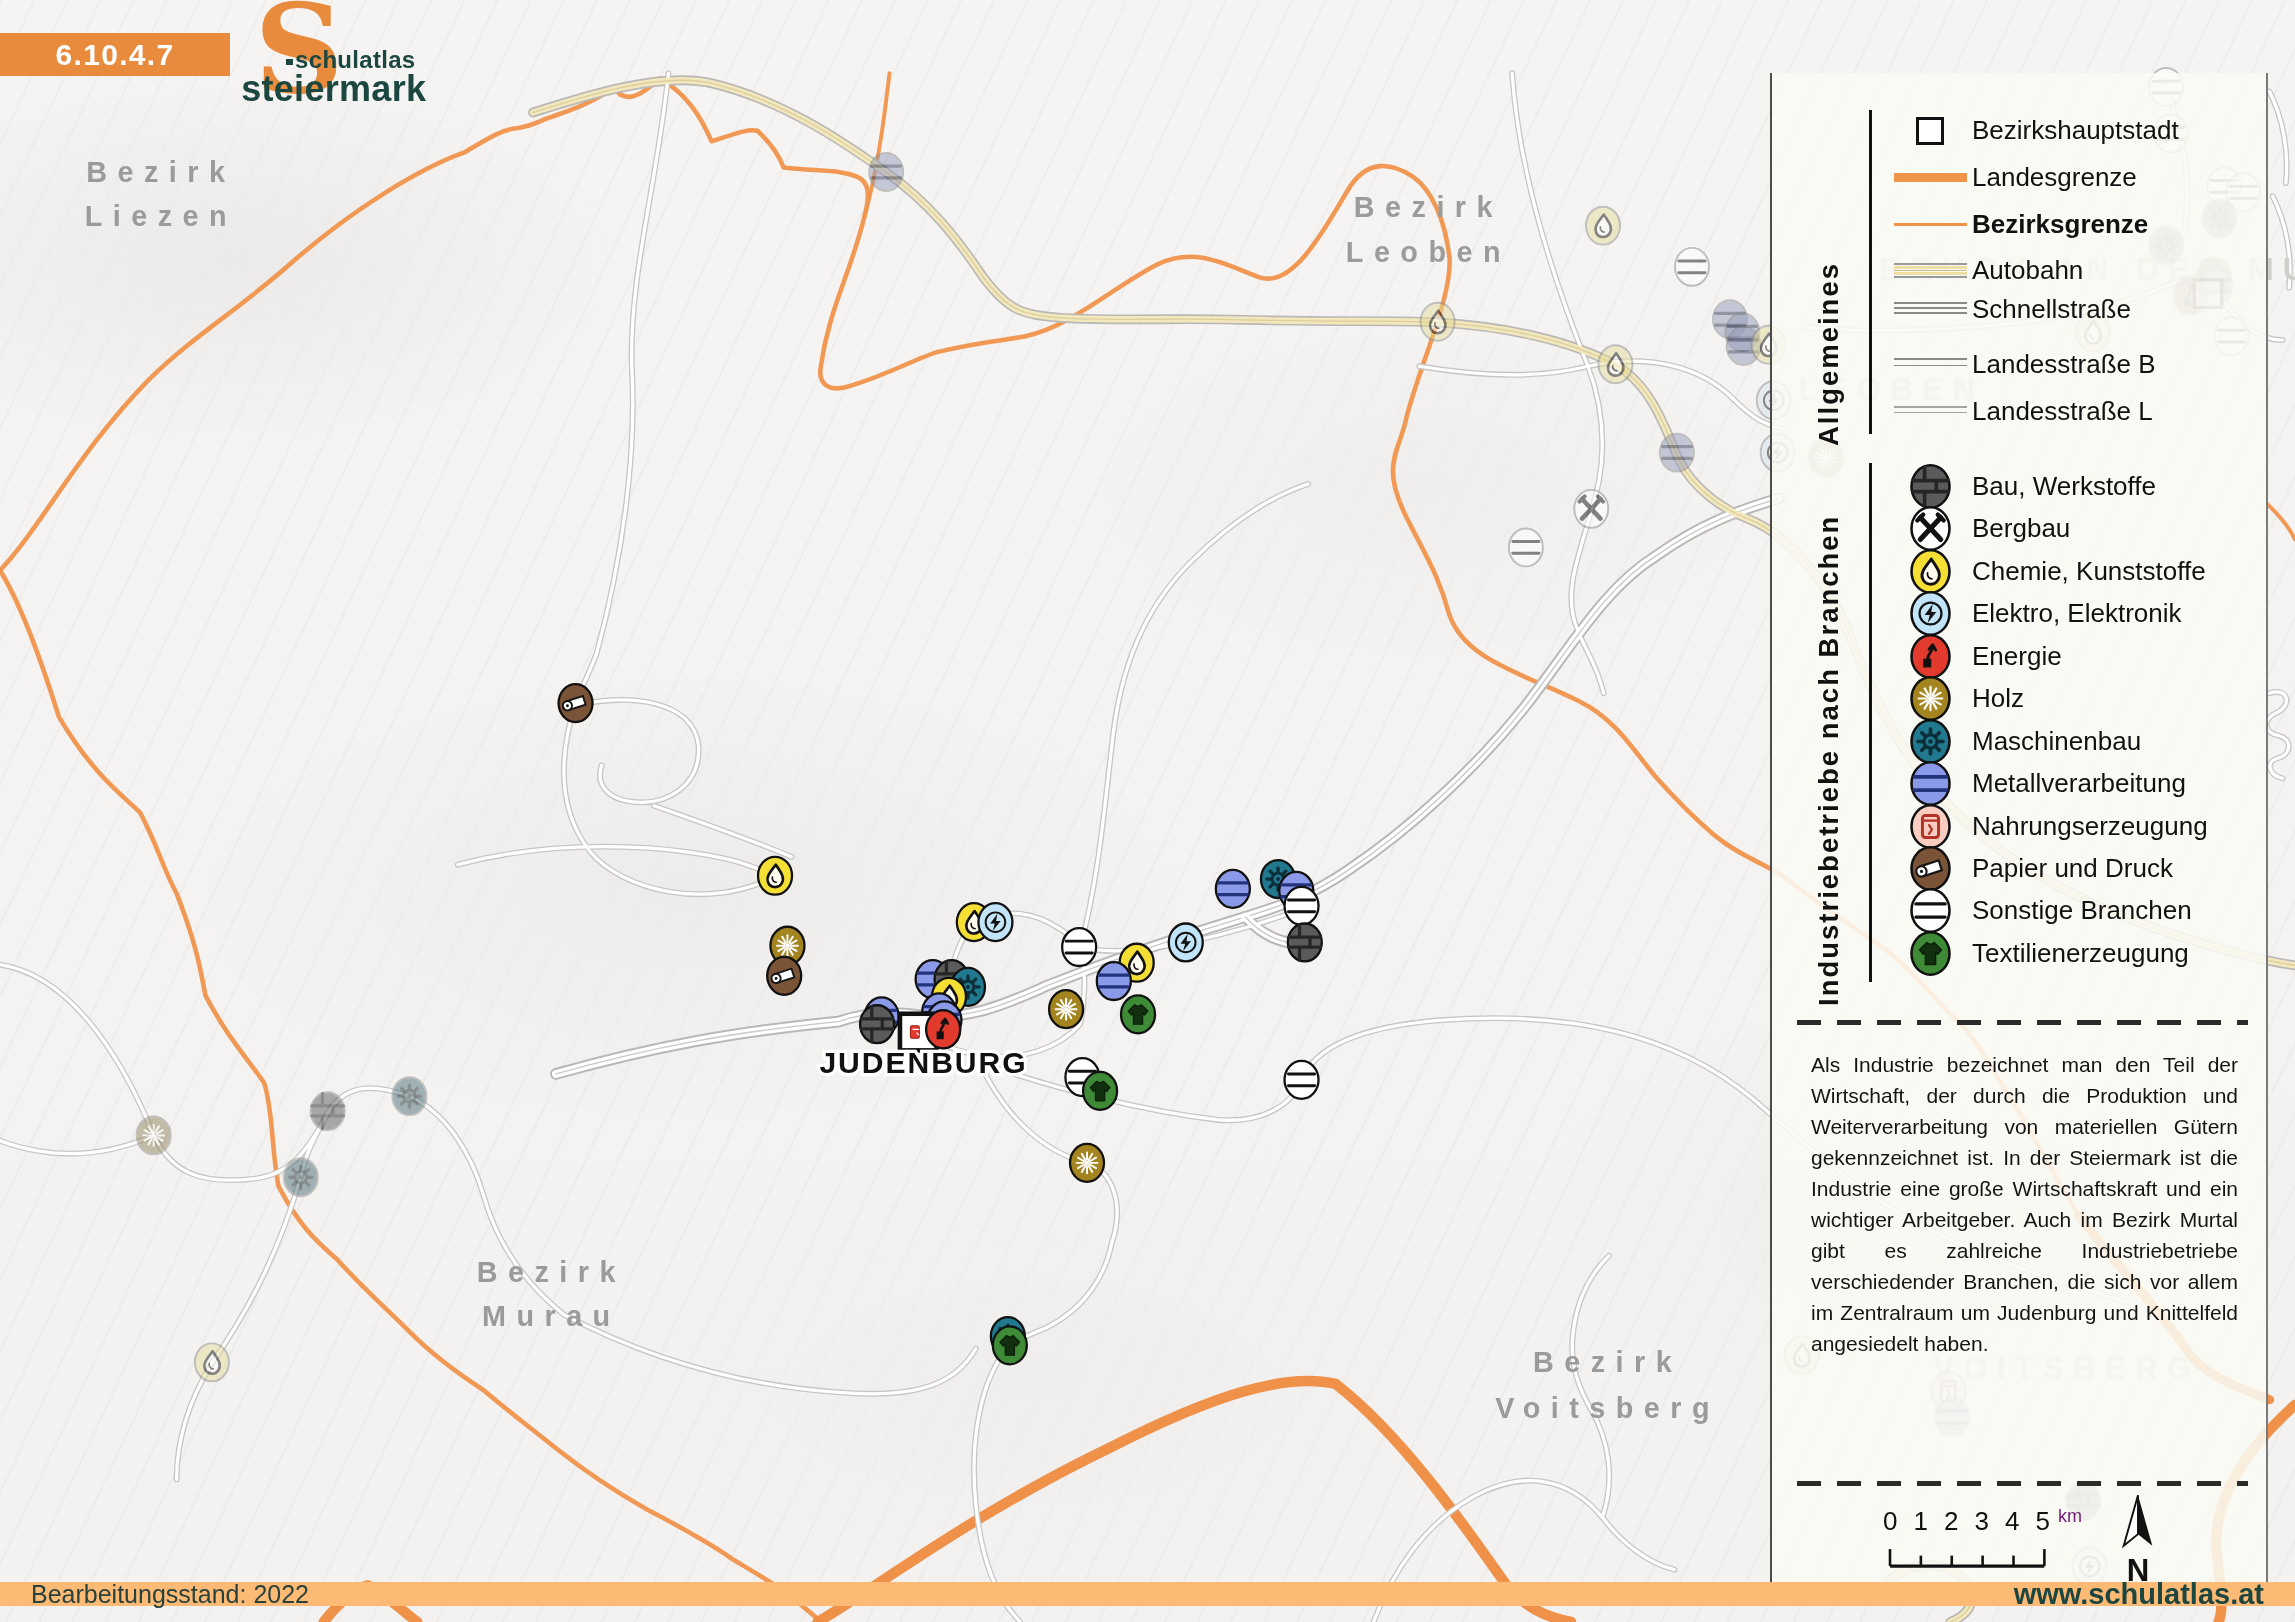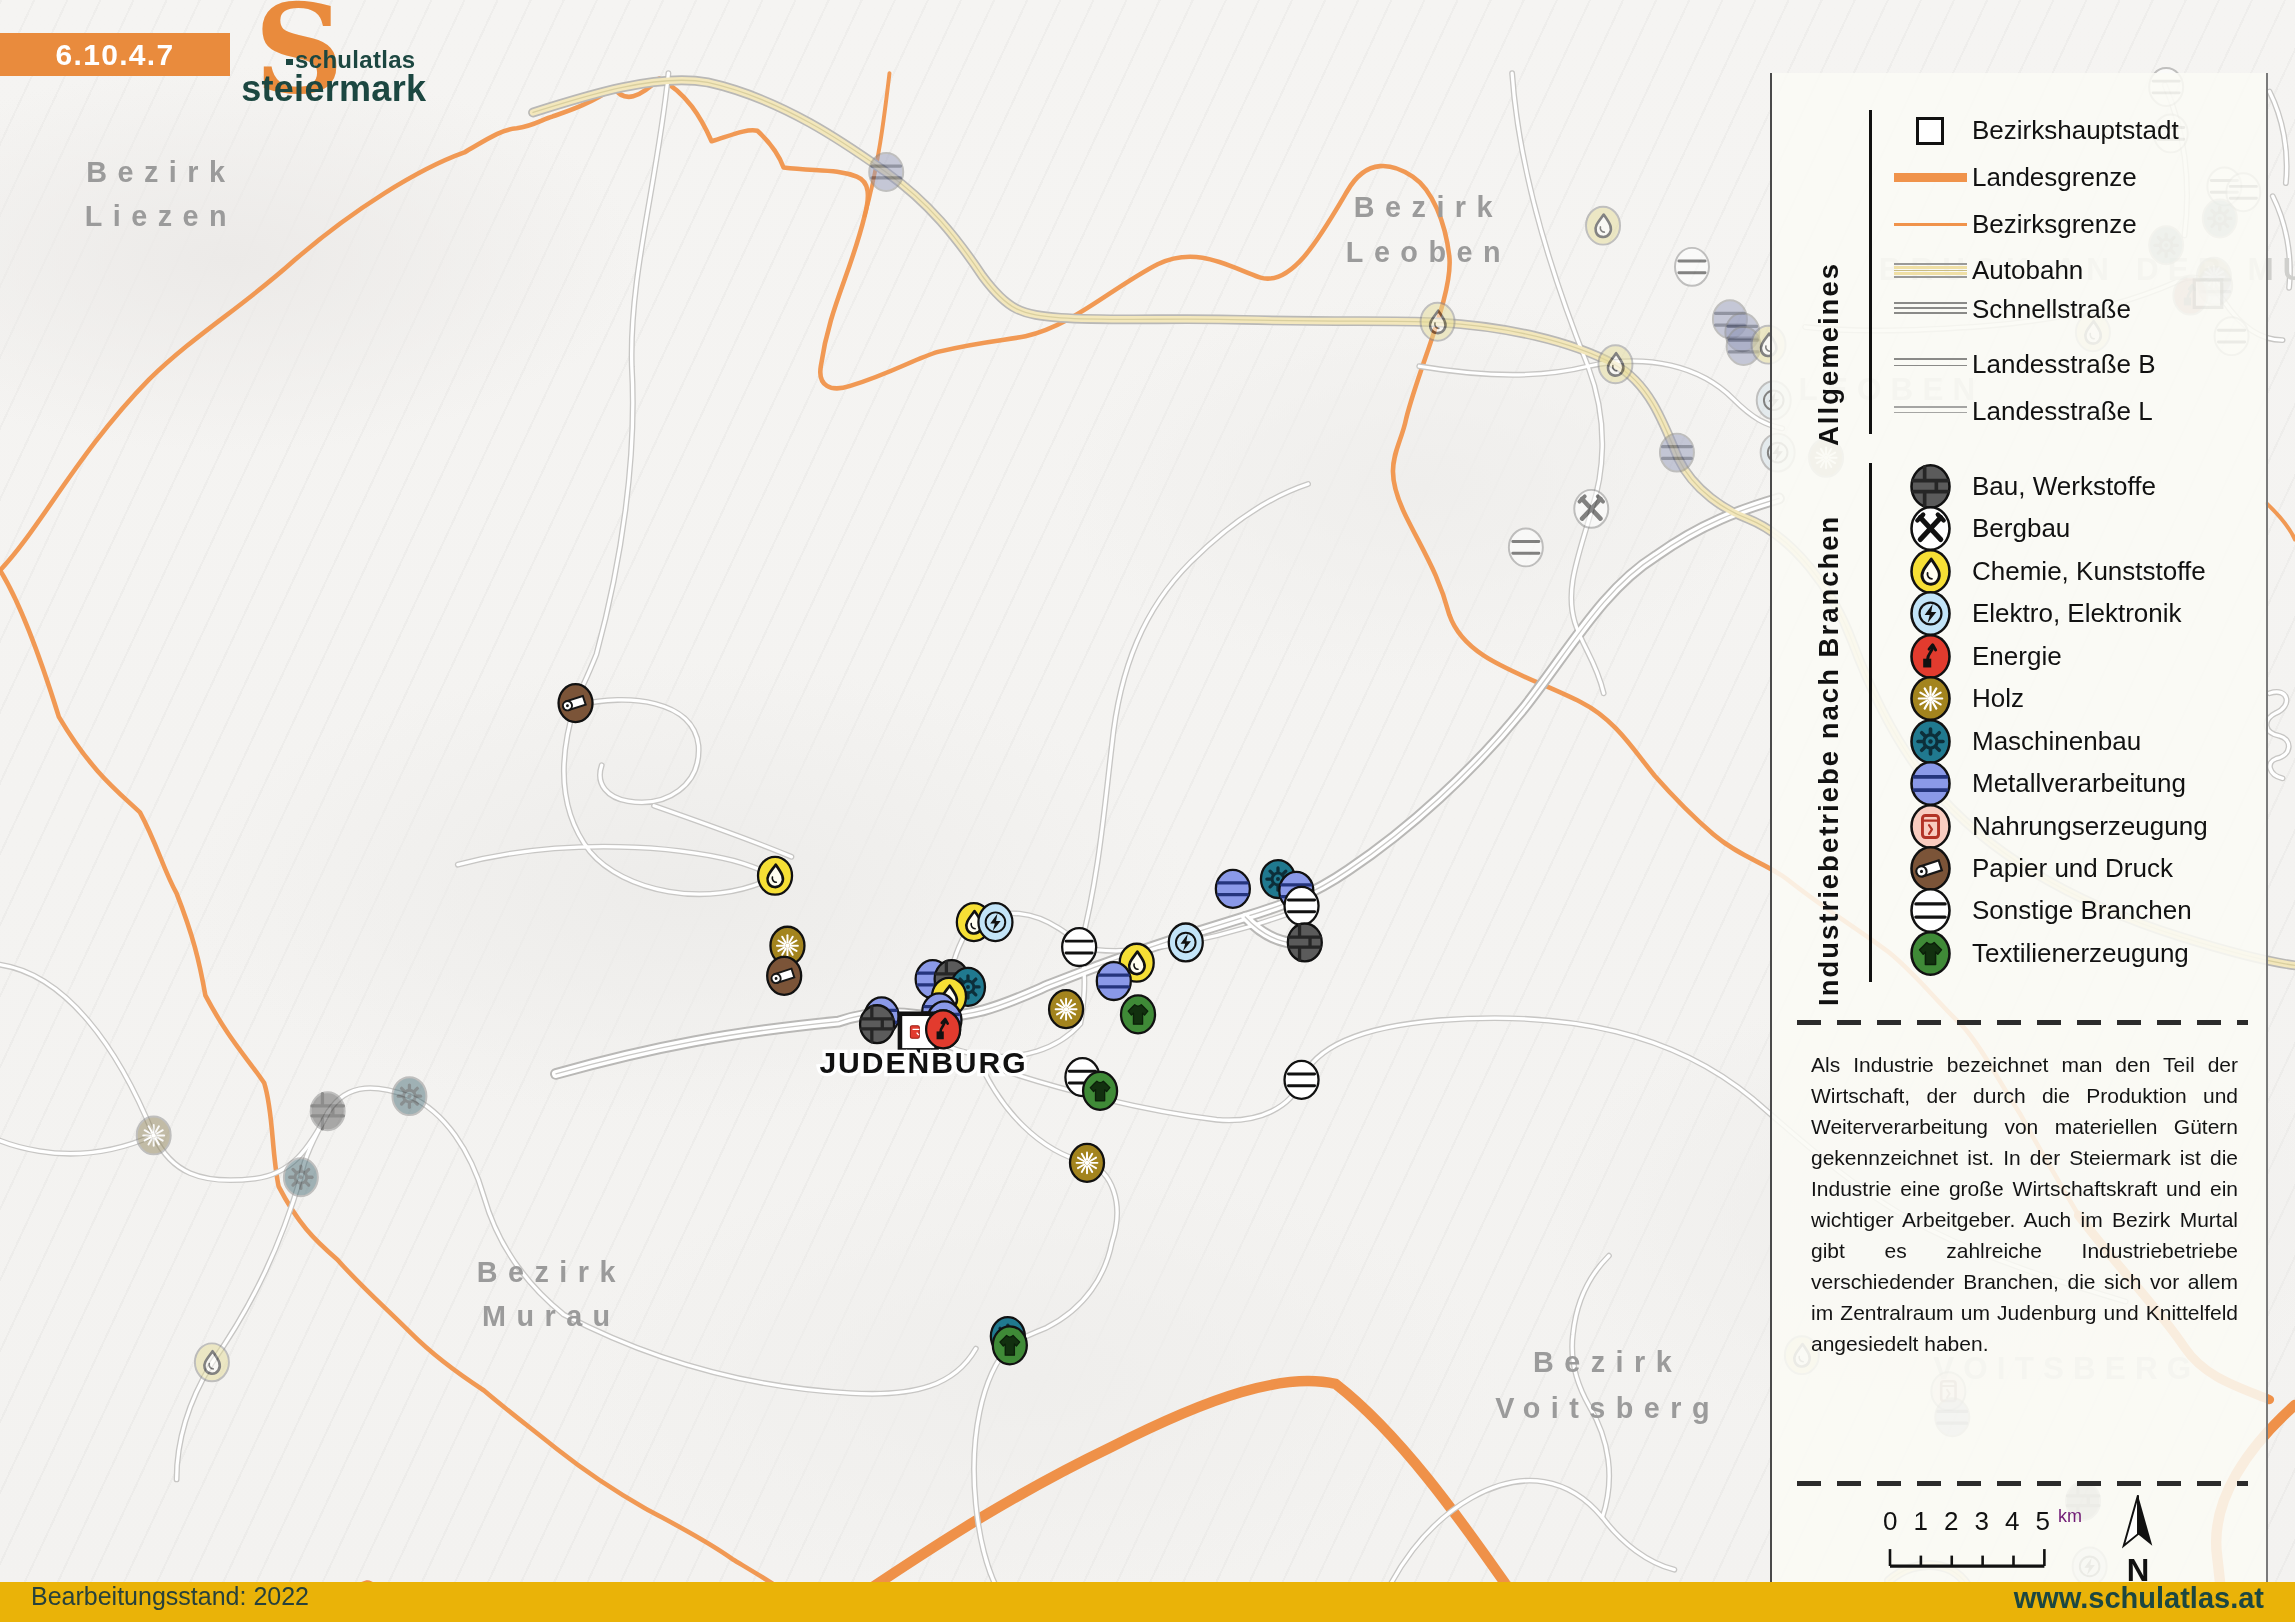"Bezirksgrenze" div.legend-row { font-weight: none -> bold }
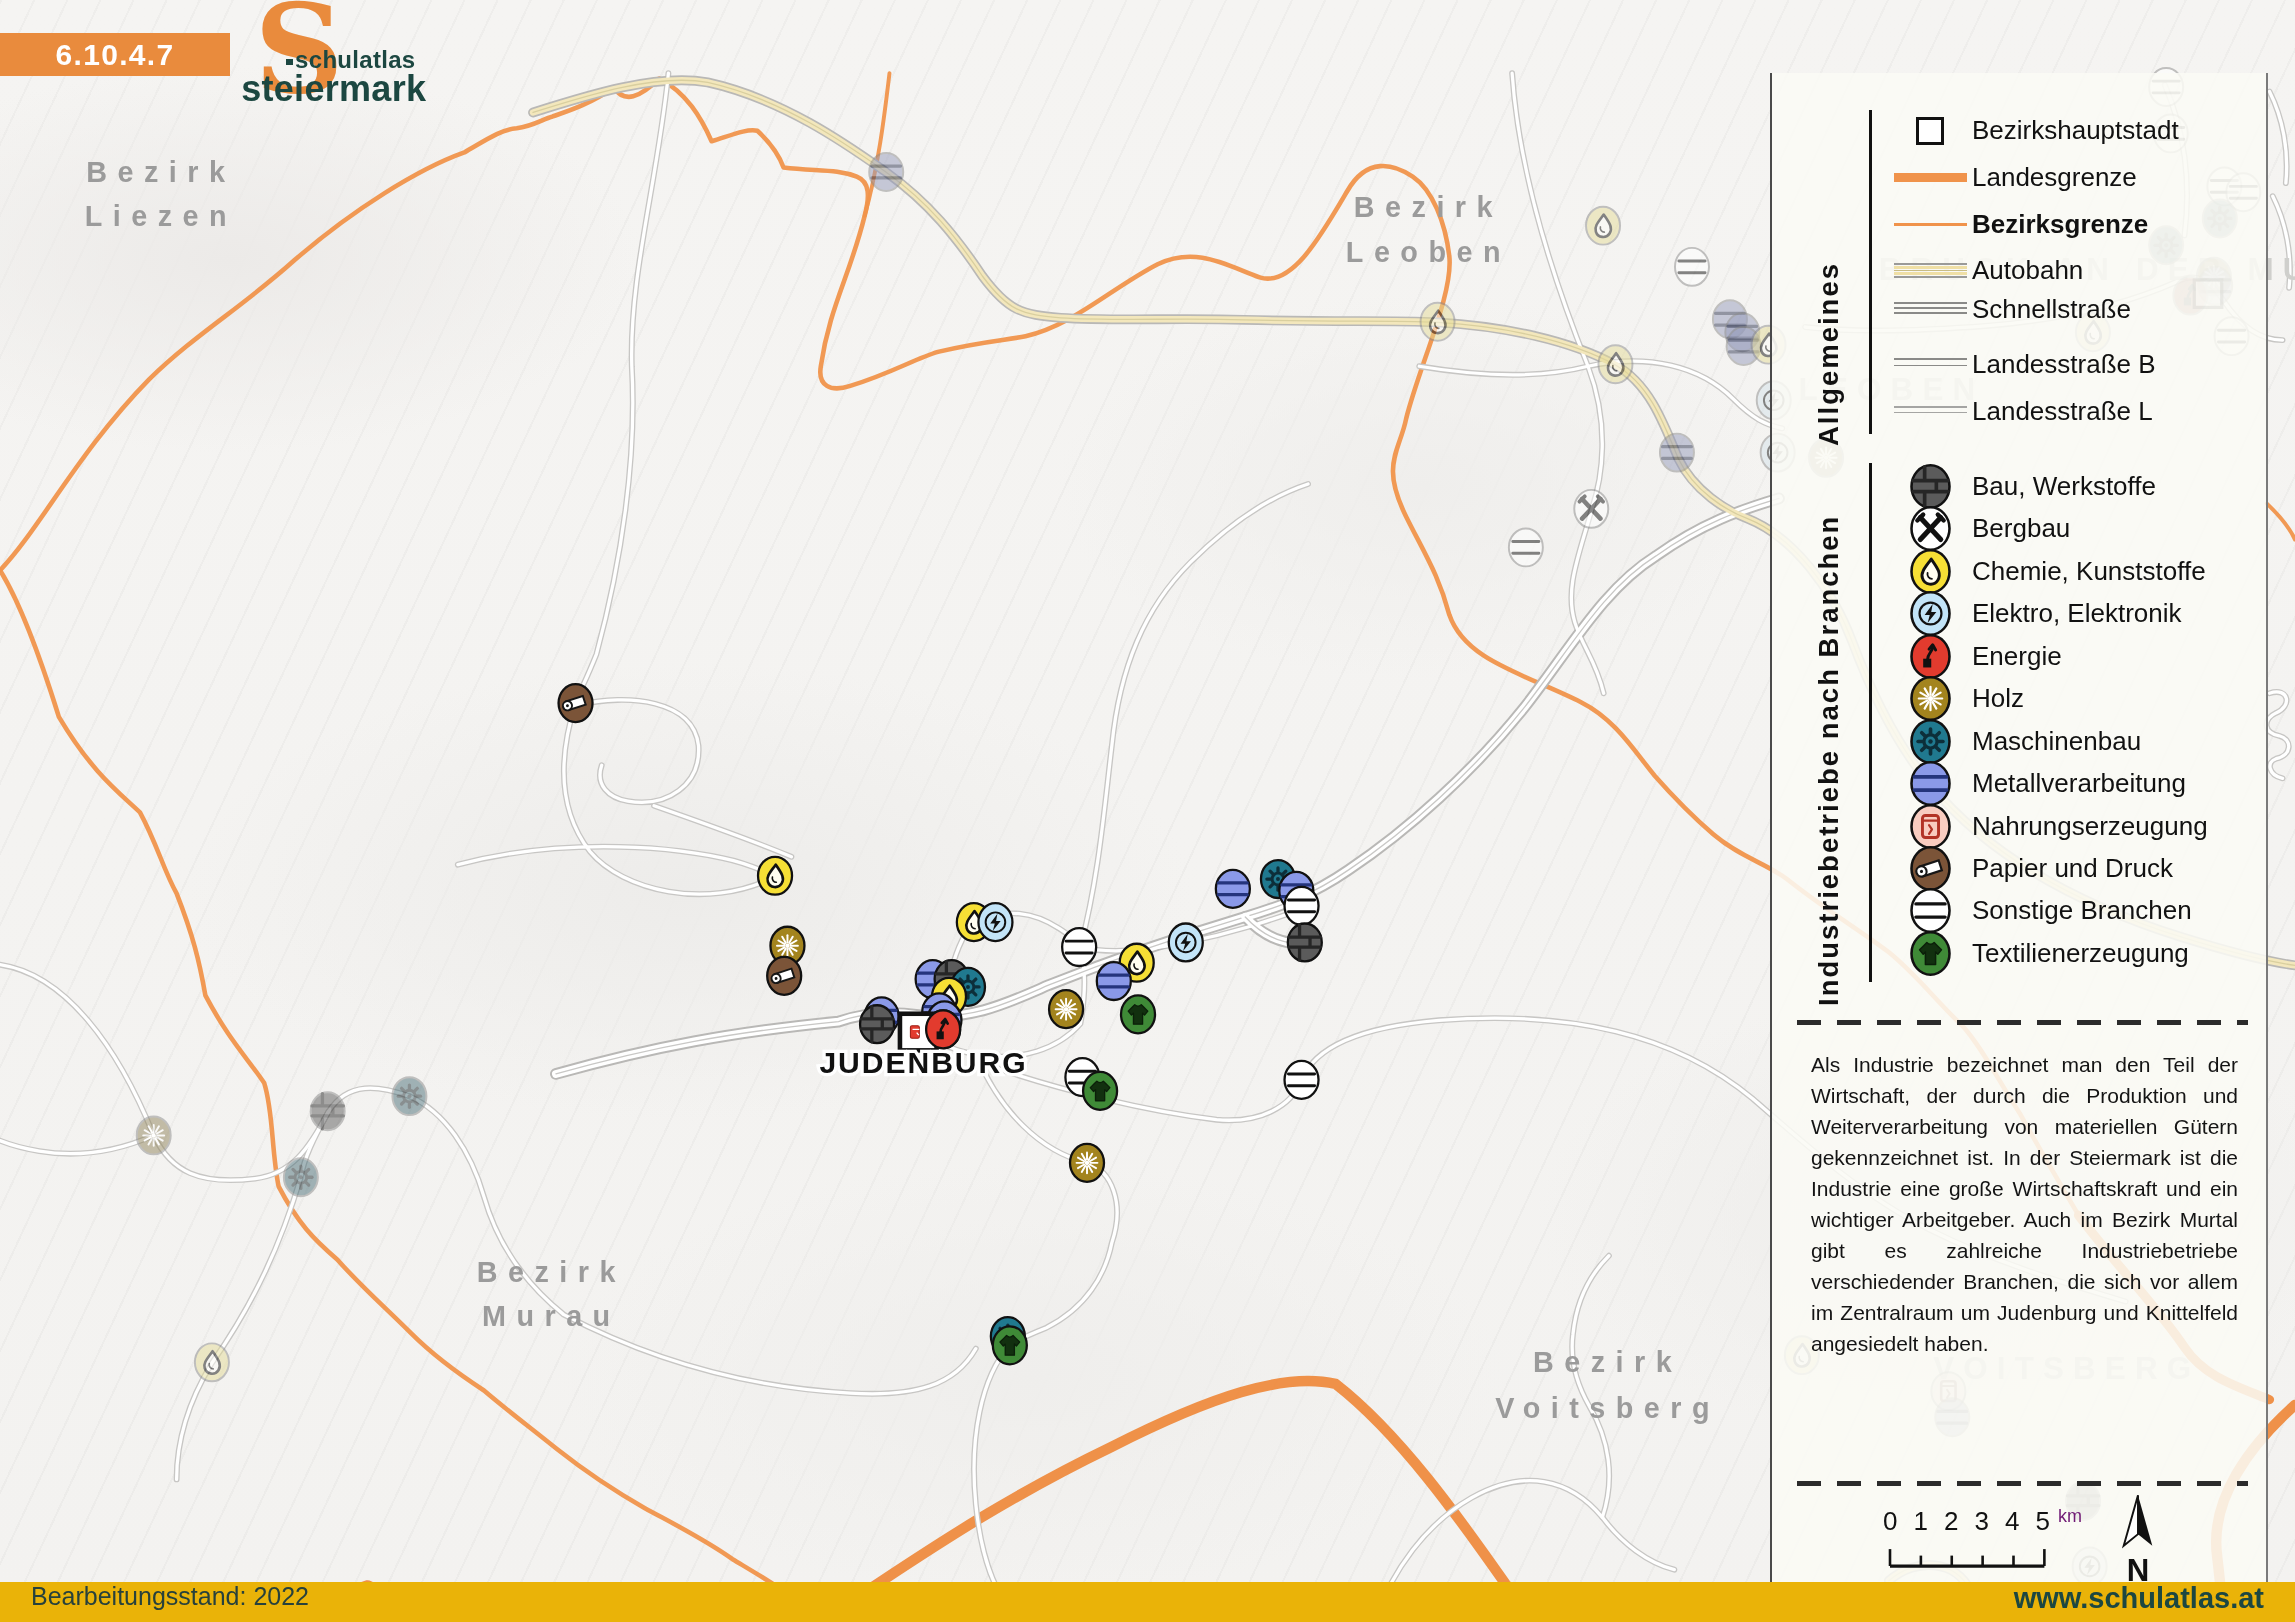"Bearbeitungsstand: 2022" #footer { align-items: none -> center; background: #eab308 -> #fdba74; height: 40px -> 24px }
